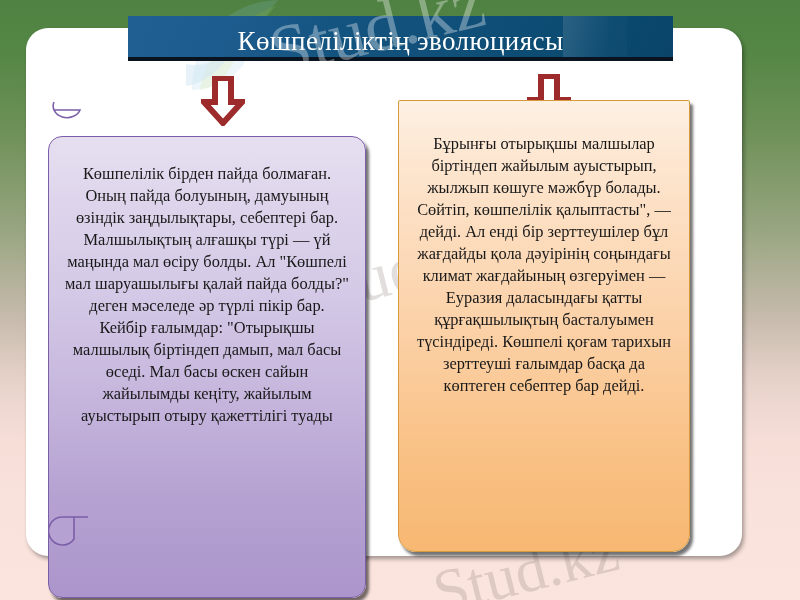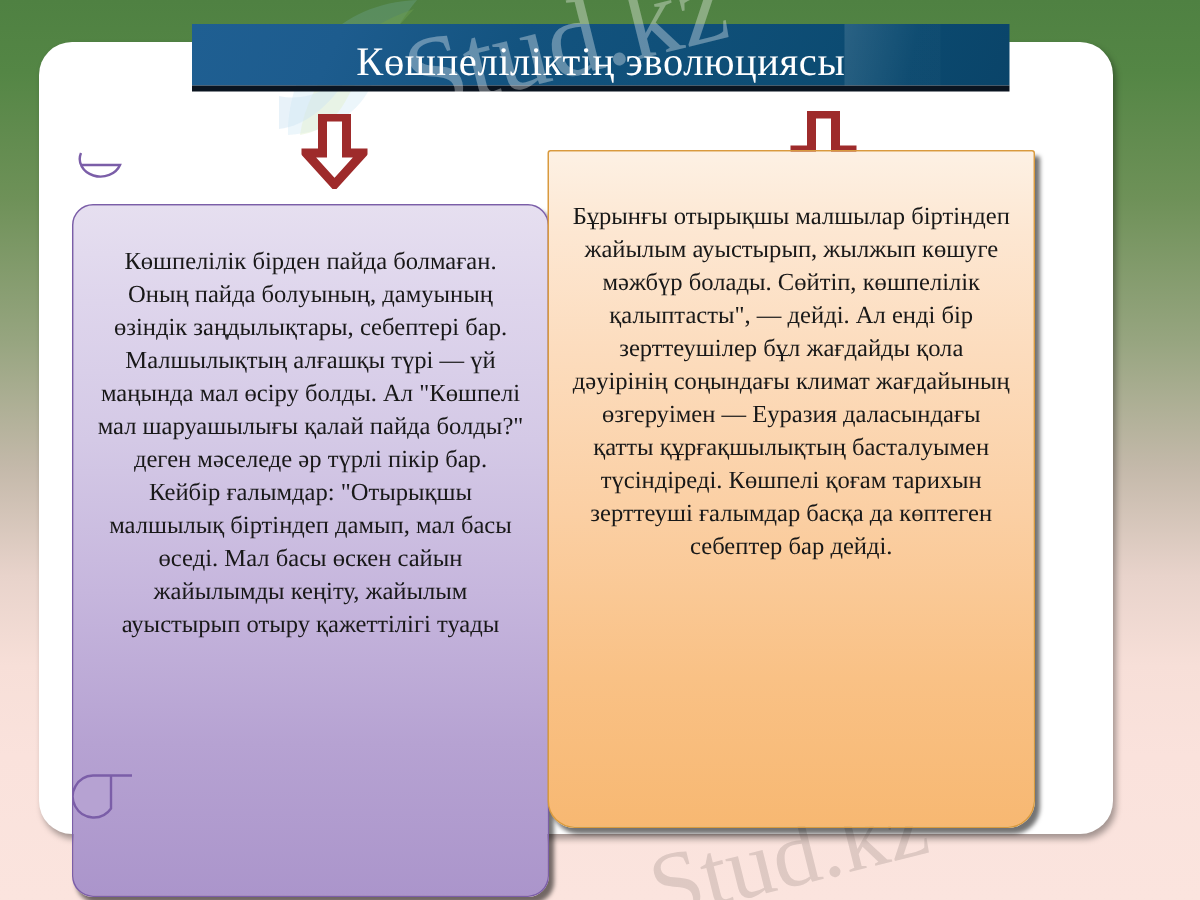"Бұрынғы отырықшы малшылар біртіндеп" #right-box { left: 365px -> 398px; width: 325px -> 292px }
